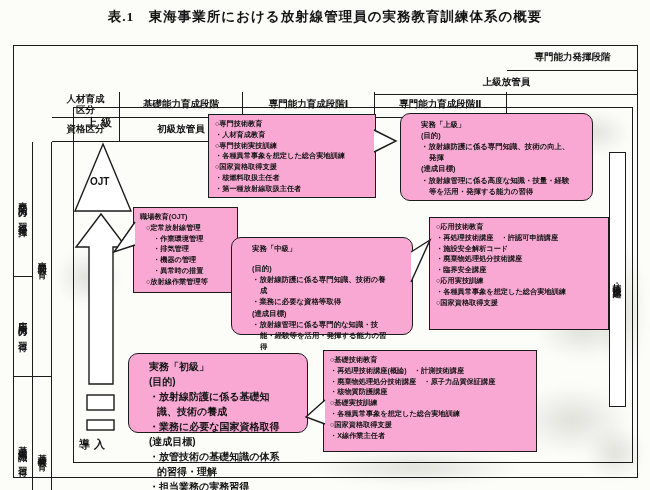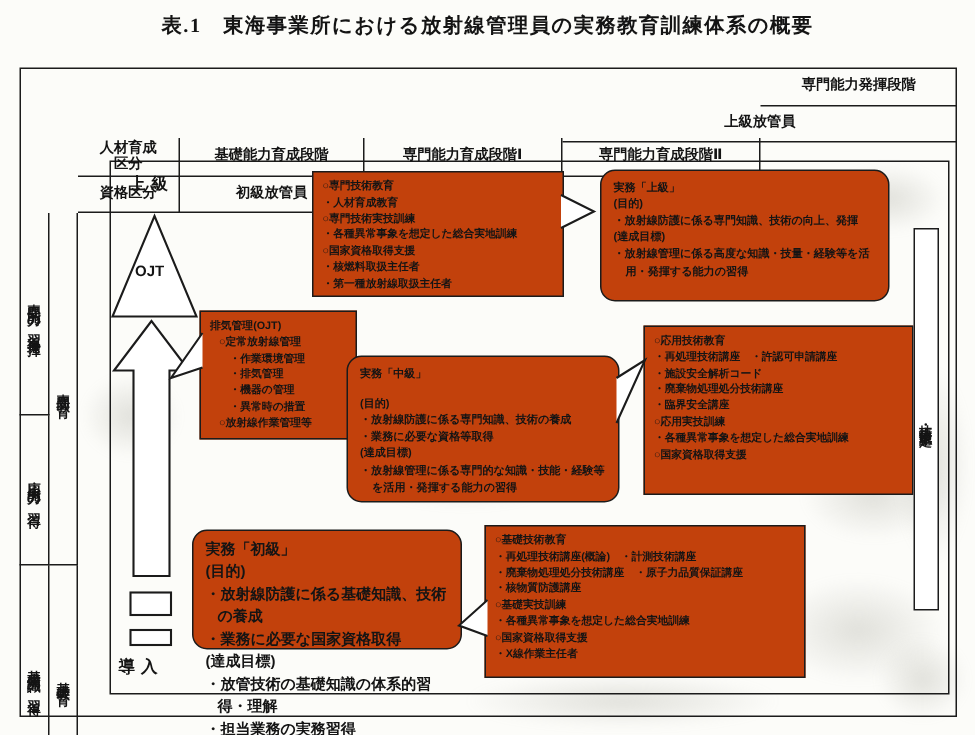"○専門技術教育" .box { background: #c2410c -> #f9a8d4 }
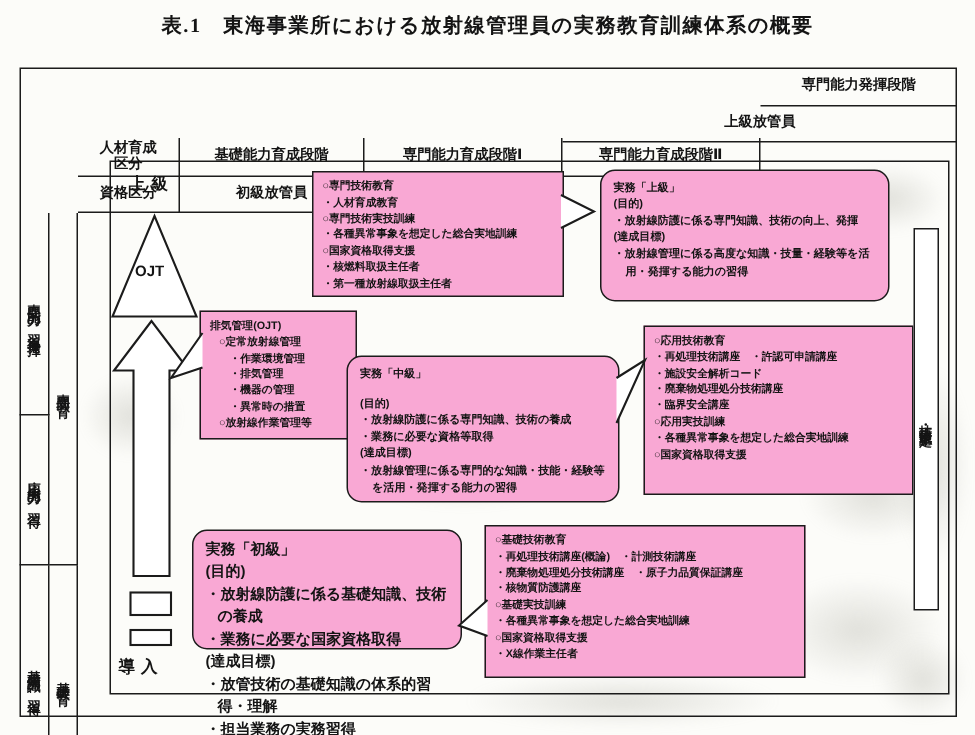"実務「上級」" .box.round { padding: 5px 8px -> 5px 20px }
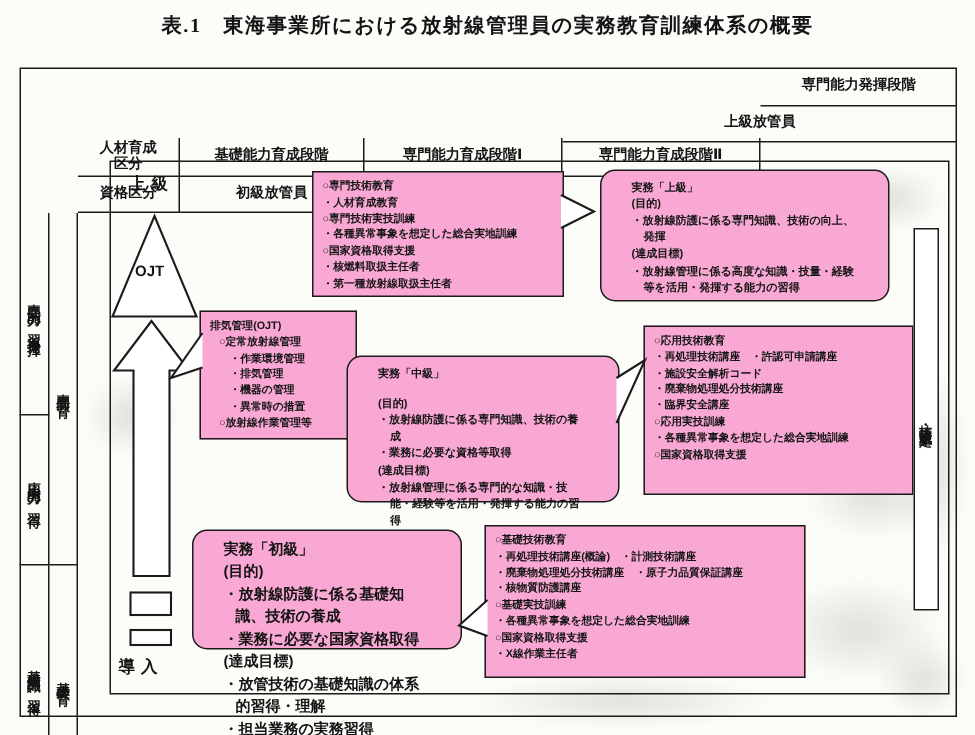"排気管理(OJT)" div.bline { text: 排気管理 -> 職場教育 }
